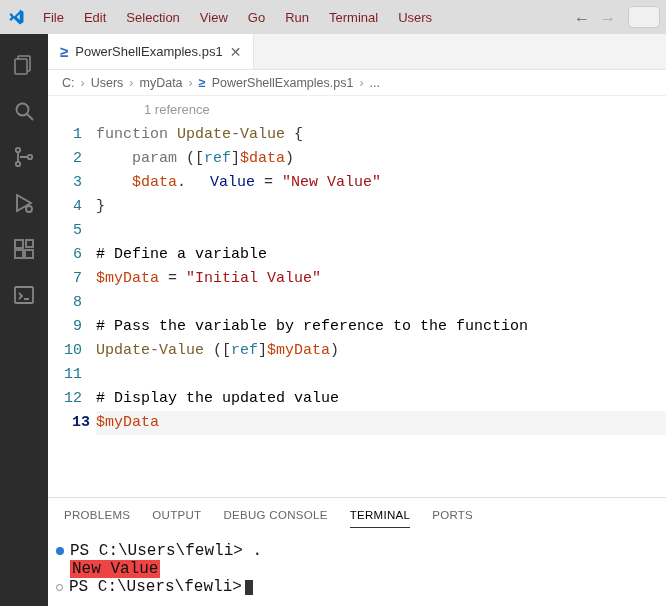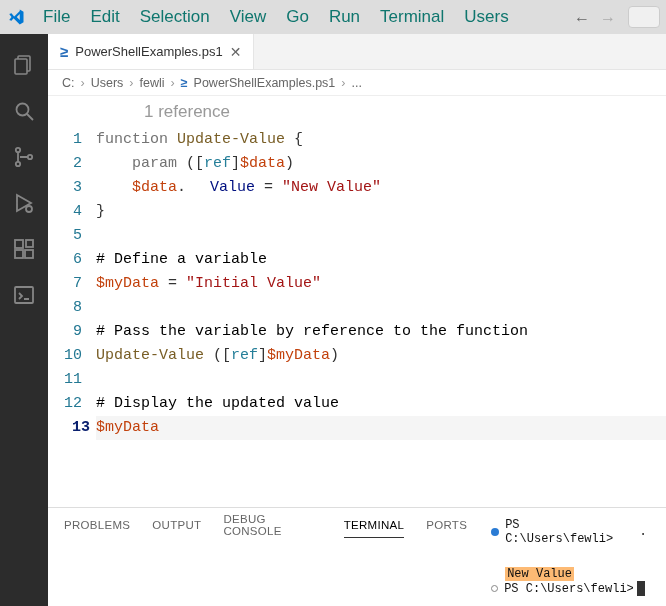"File" .titlebar .menu-item { color: #0f766e -> #7f1d1d; font-size: 17px -> 13px }
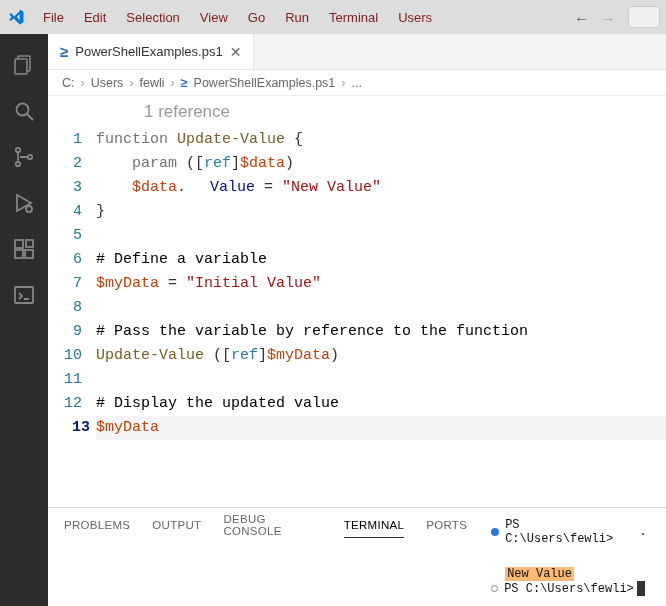"fewli" span { text: fewli -> myData }
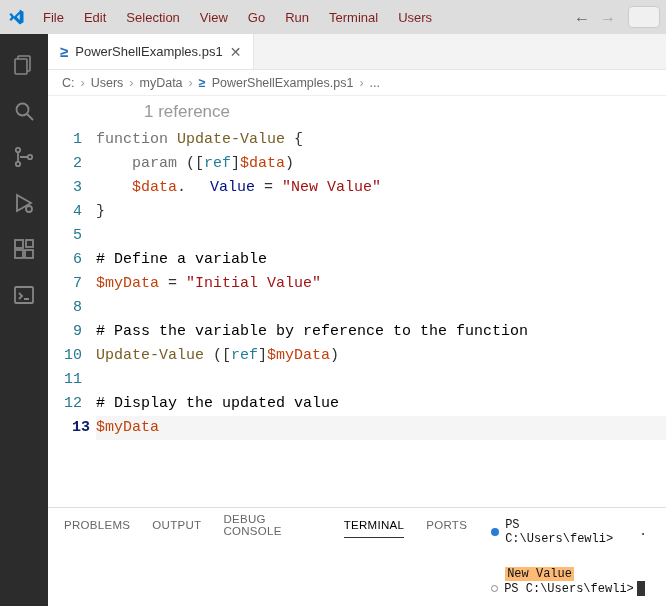"1 reference" .codelens { font-size: 17px -> 13px }
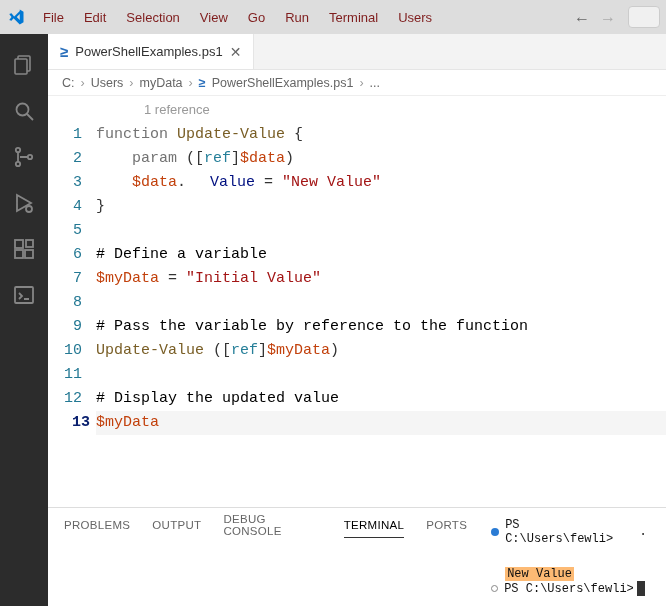"PROBLEMS" .panel { flex-direction: row -> column }
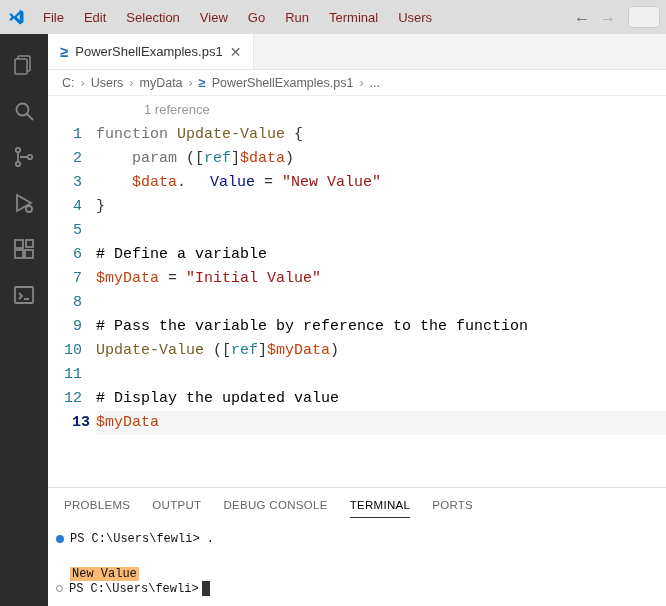"PS C:\Users\fewli>" .terminal { font-size: 12px -> 16px }
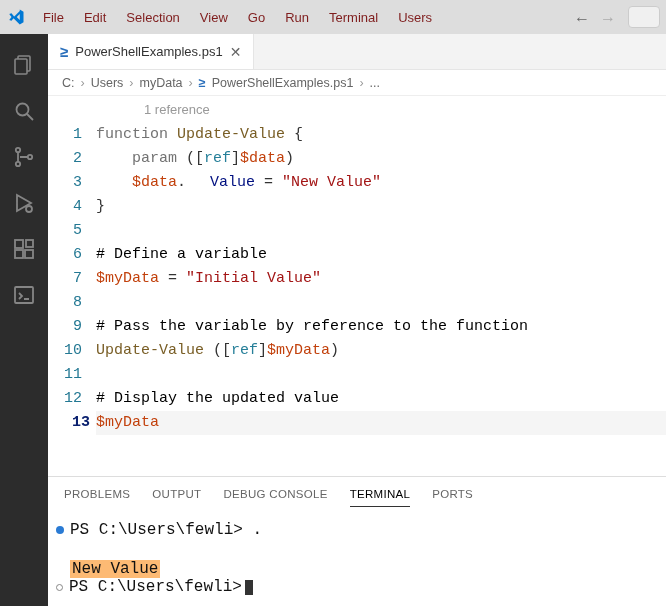"New Value" .terminal .hl { background: #fdba74 -> #ef4444; margin-top: 21px -> none }
